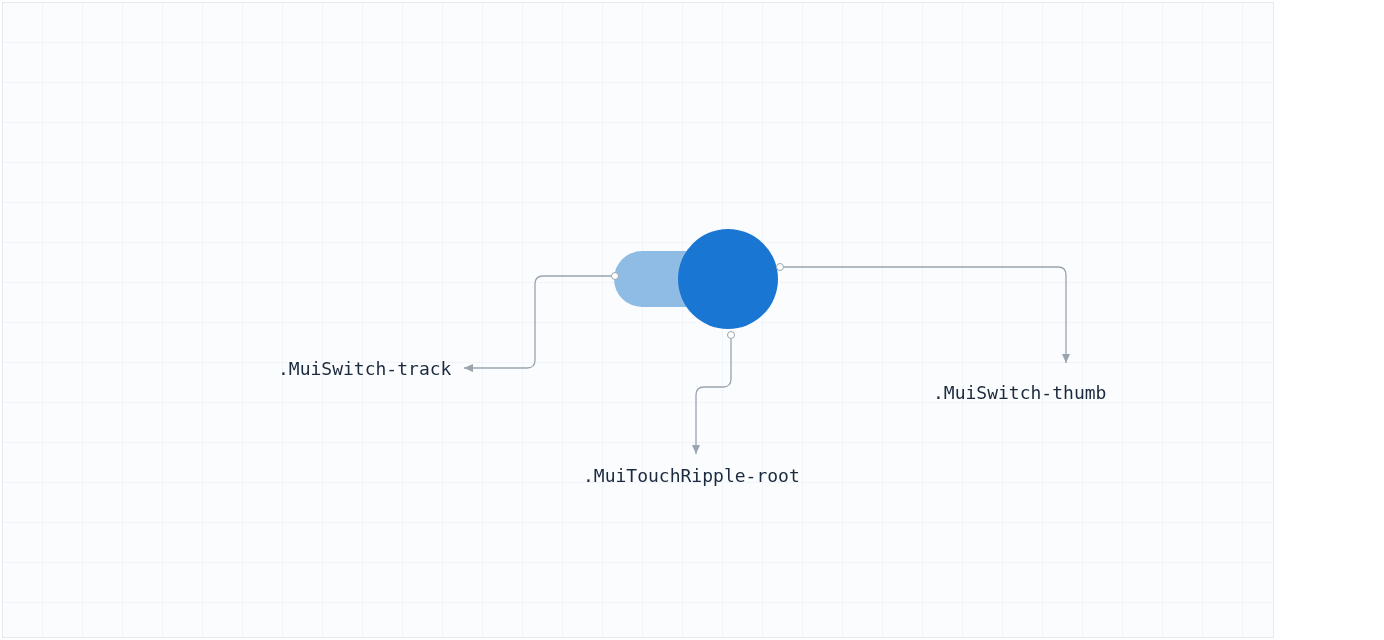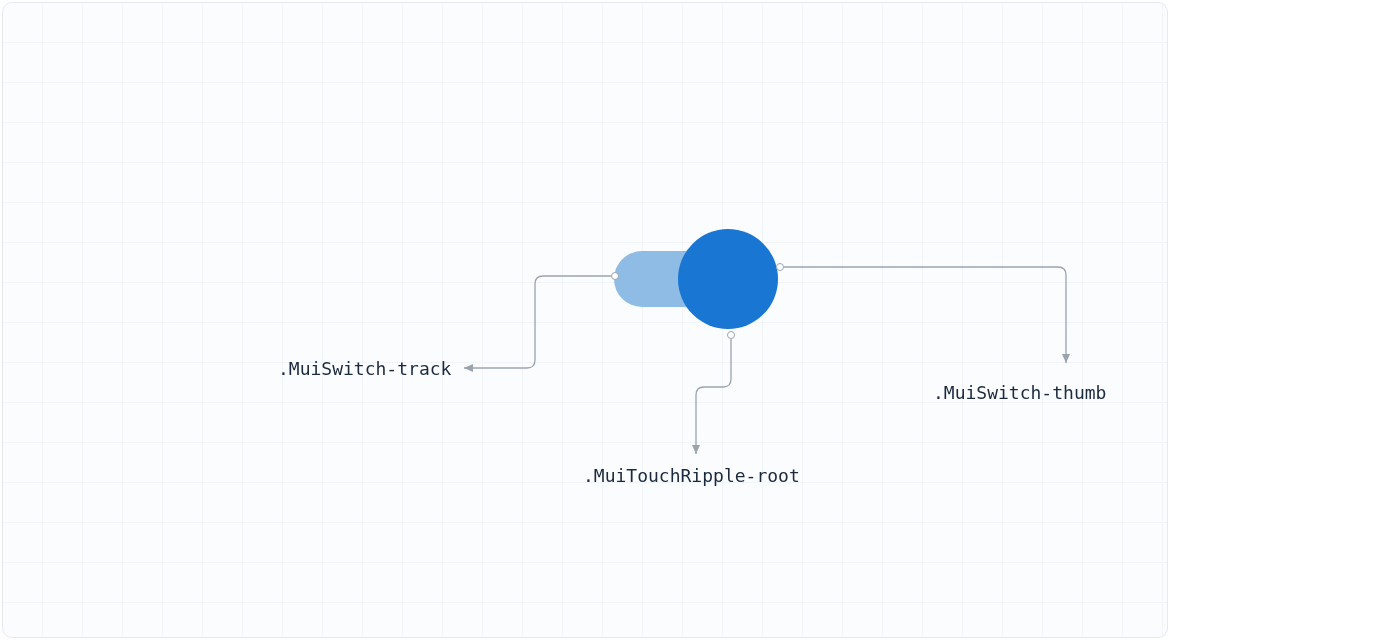".MuiSwitch-track" .frame { border-radius: 10px -> 0; width: 1166px -> 1272px }
